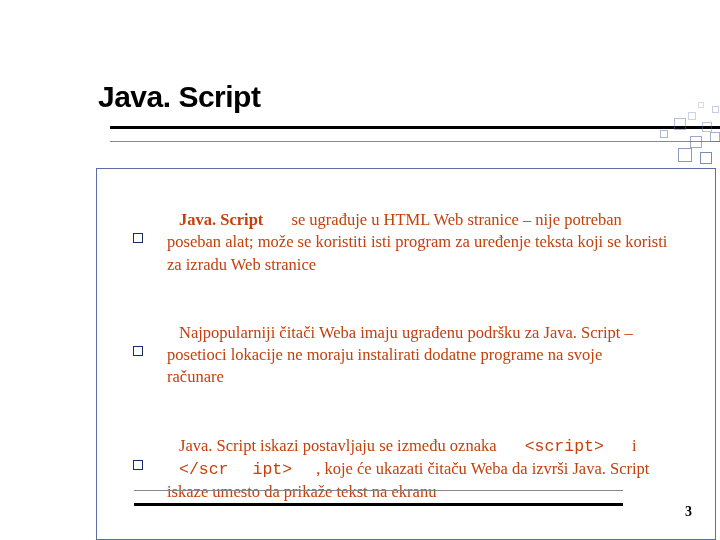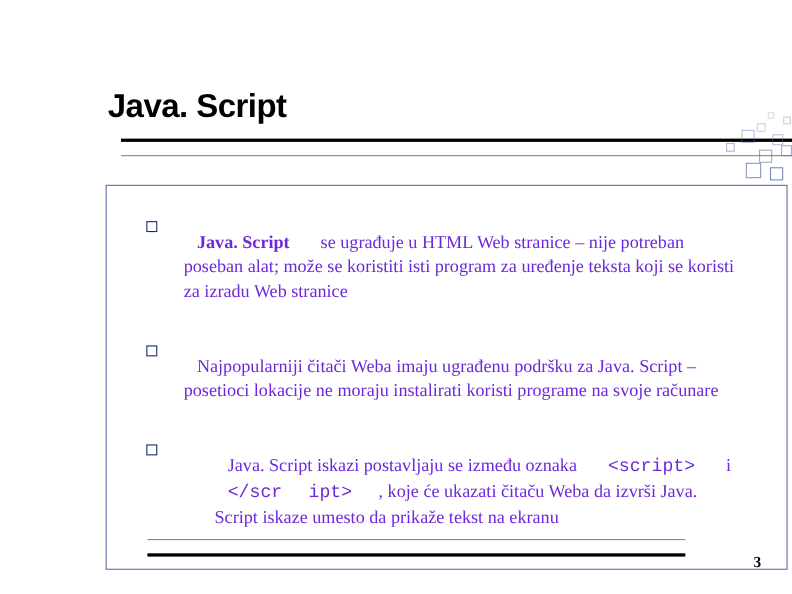"Java. Script se ugrađuje u" .bullet-item { align-items: flex-start -> center; color: #6d28d9 -> #c2410c }
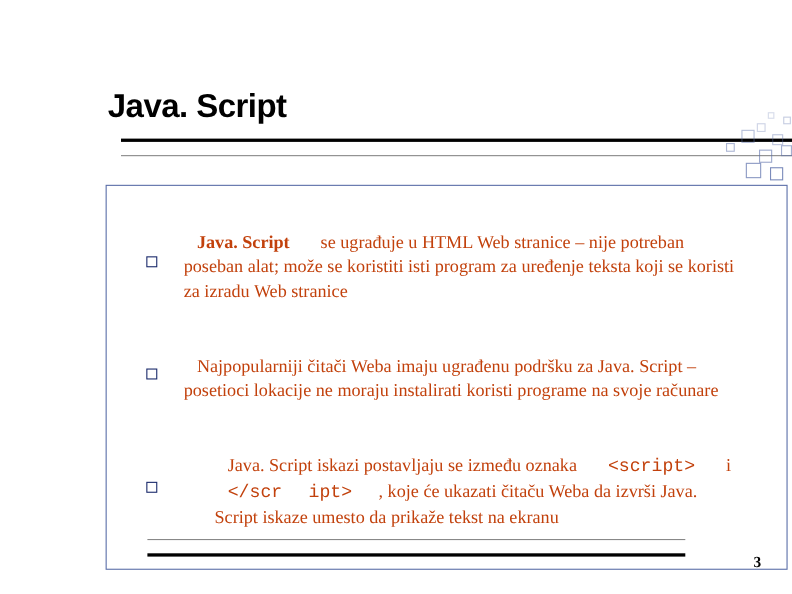"Najpopularniji čitači Weba imaju" span { text: koristi -> dodatne }
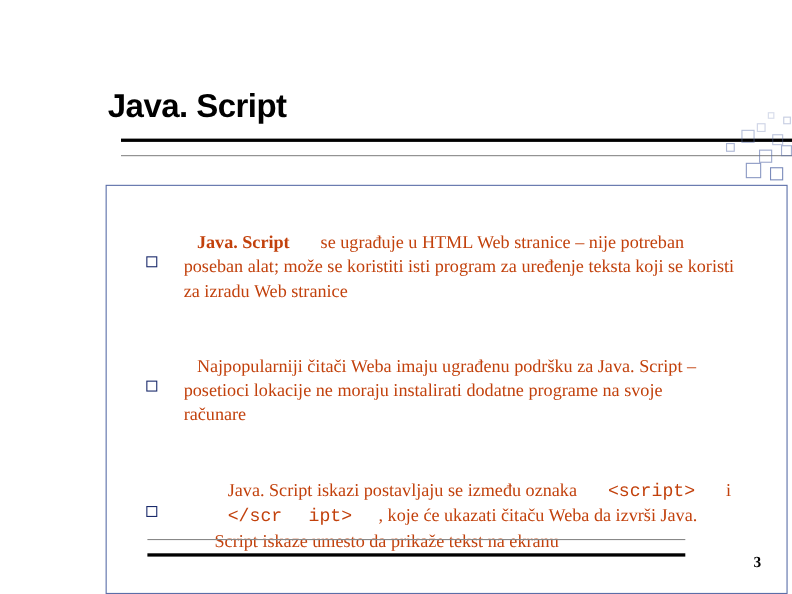"Java. Script iskazi postavljaju se" .bullet-item:last-child { gap: 28px -> none }
